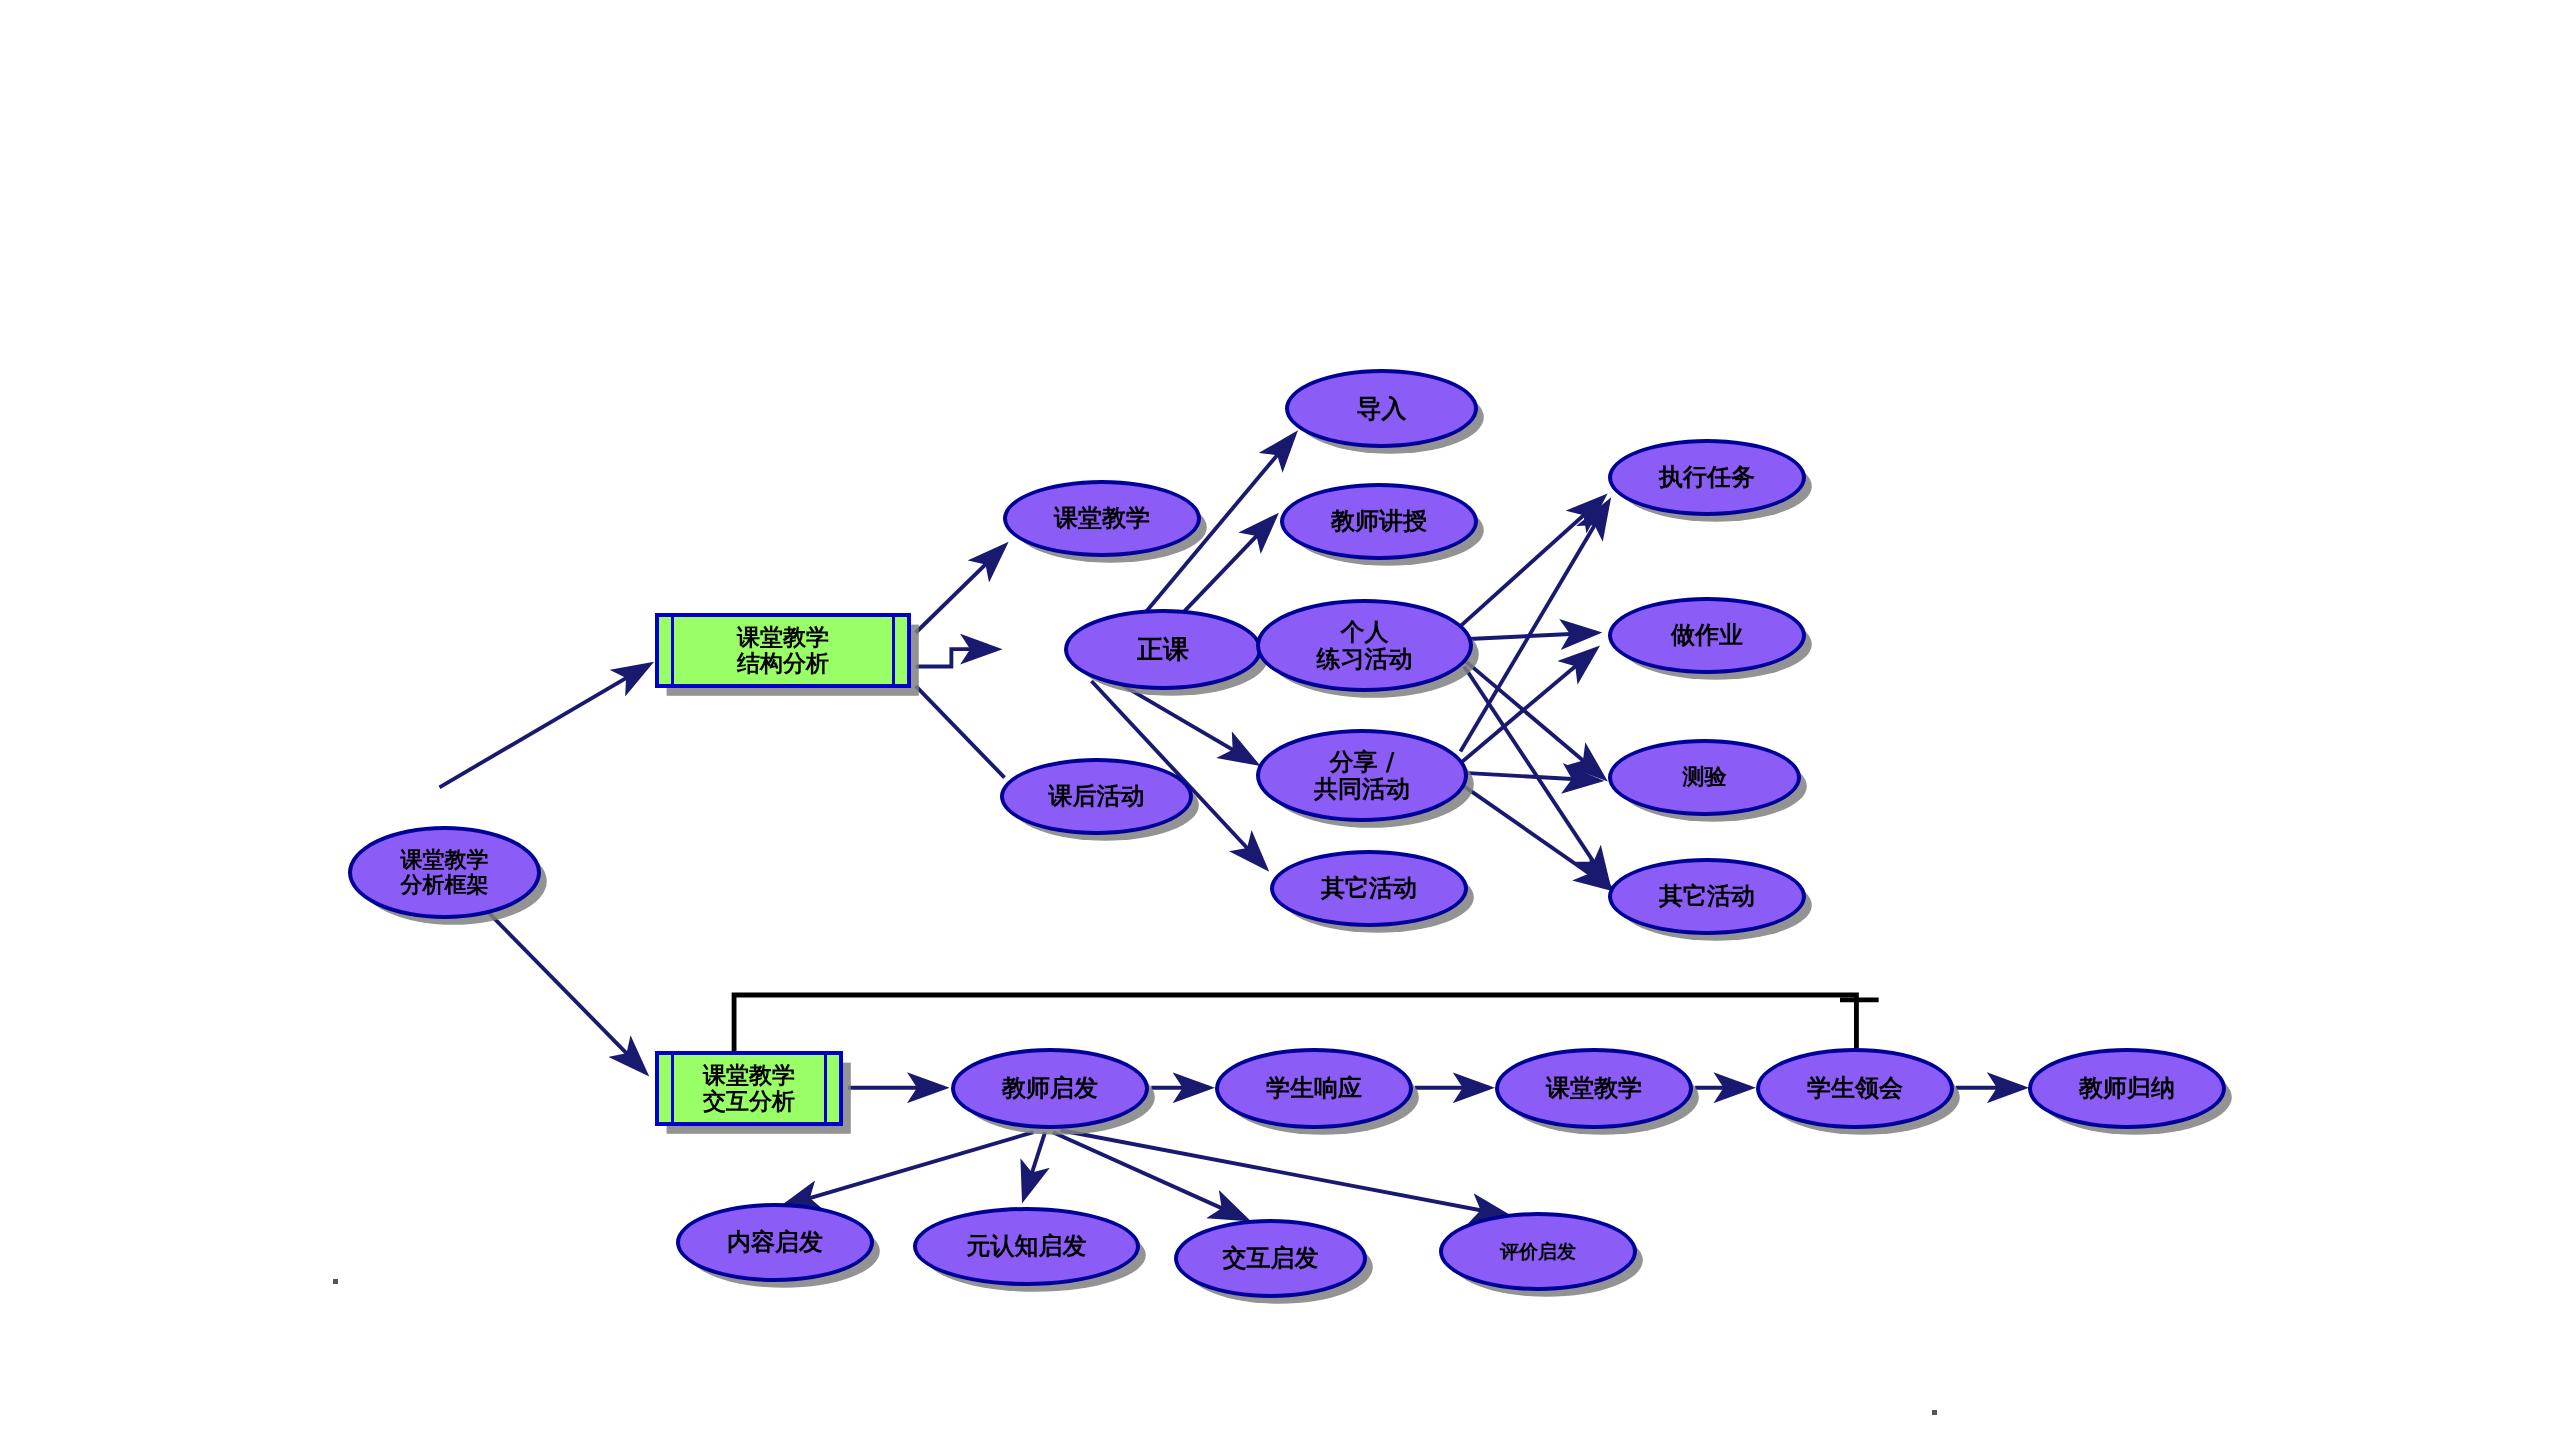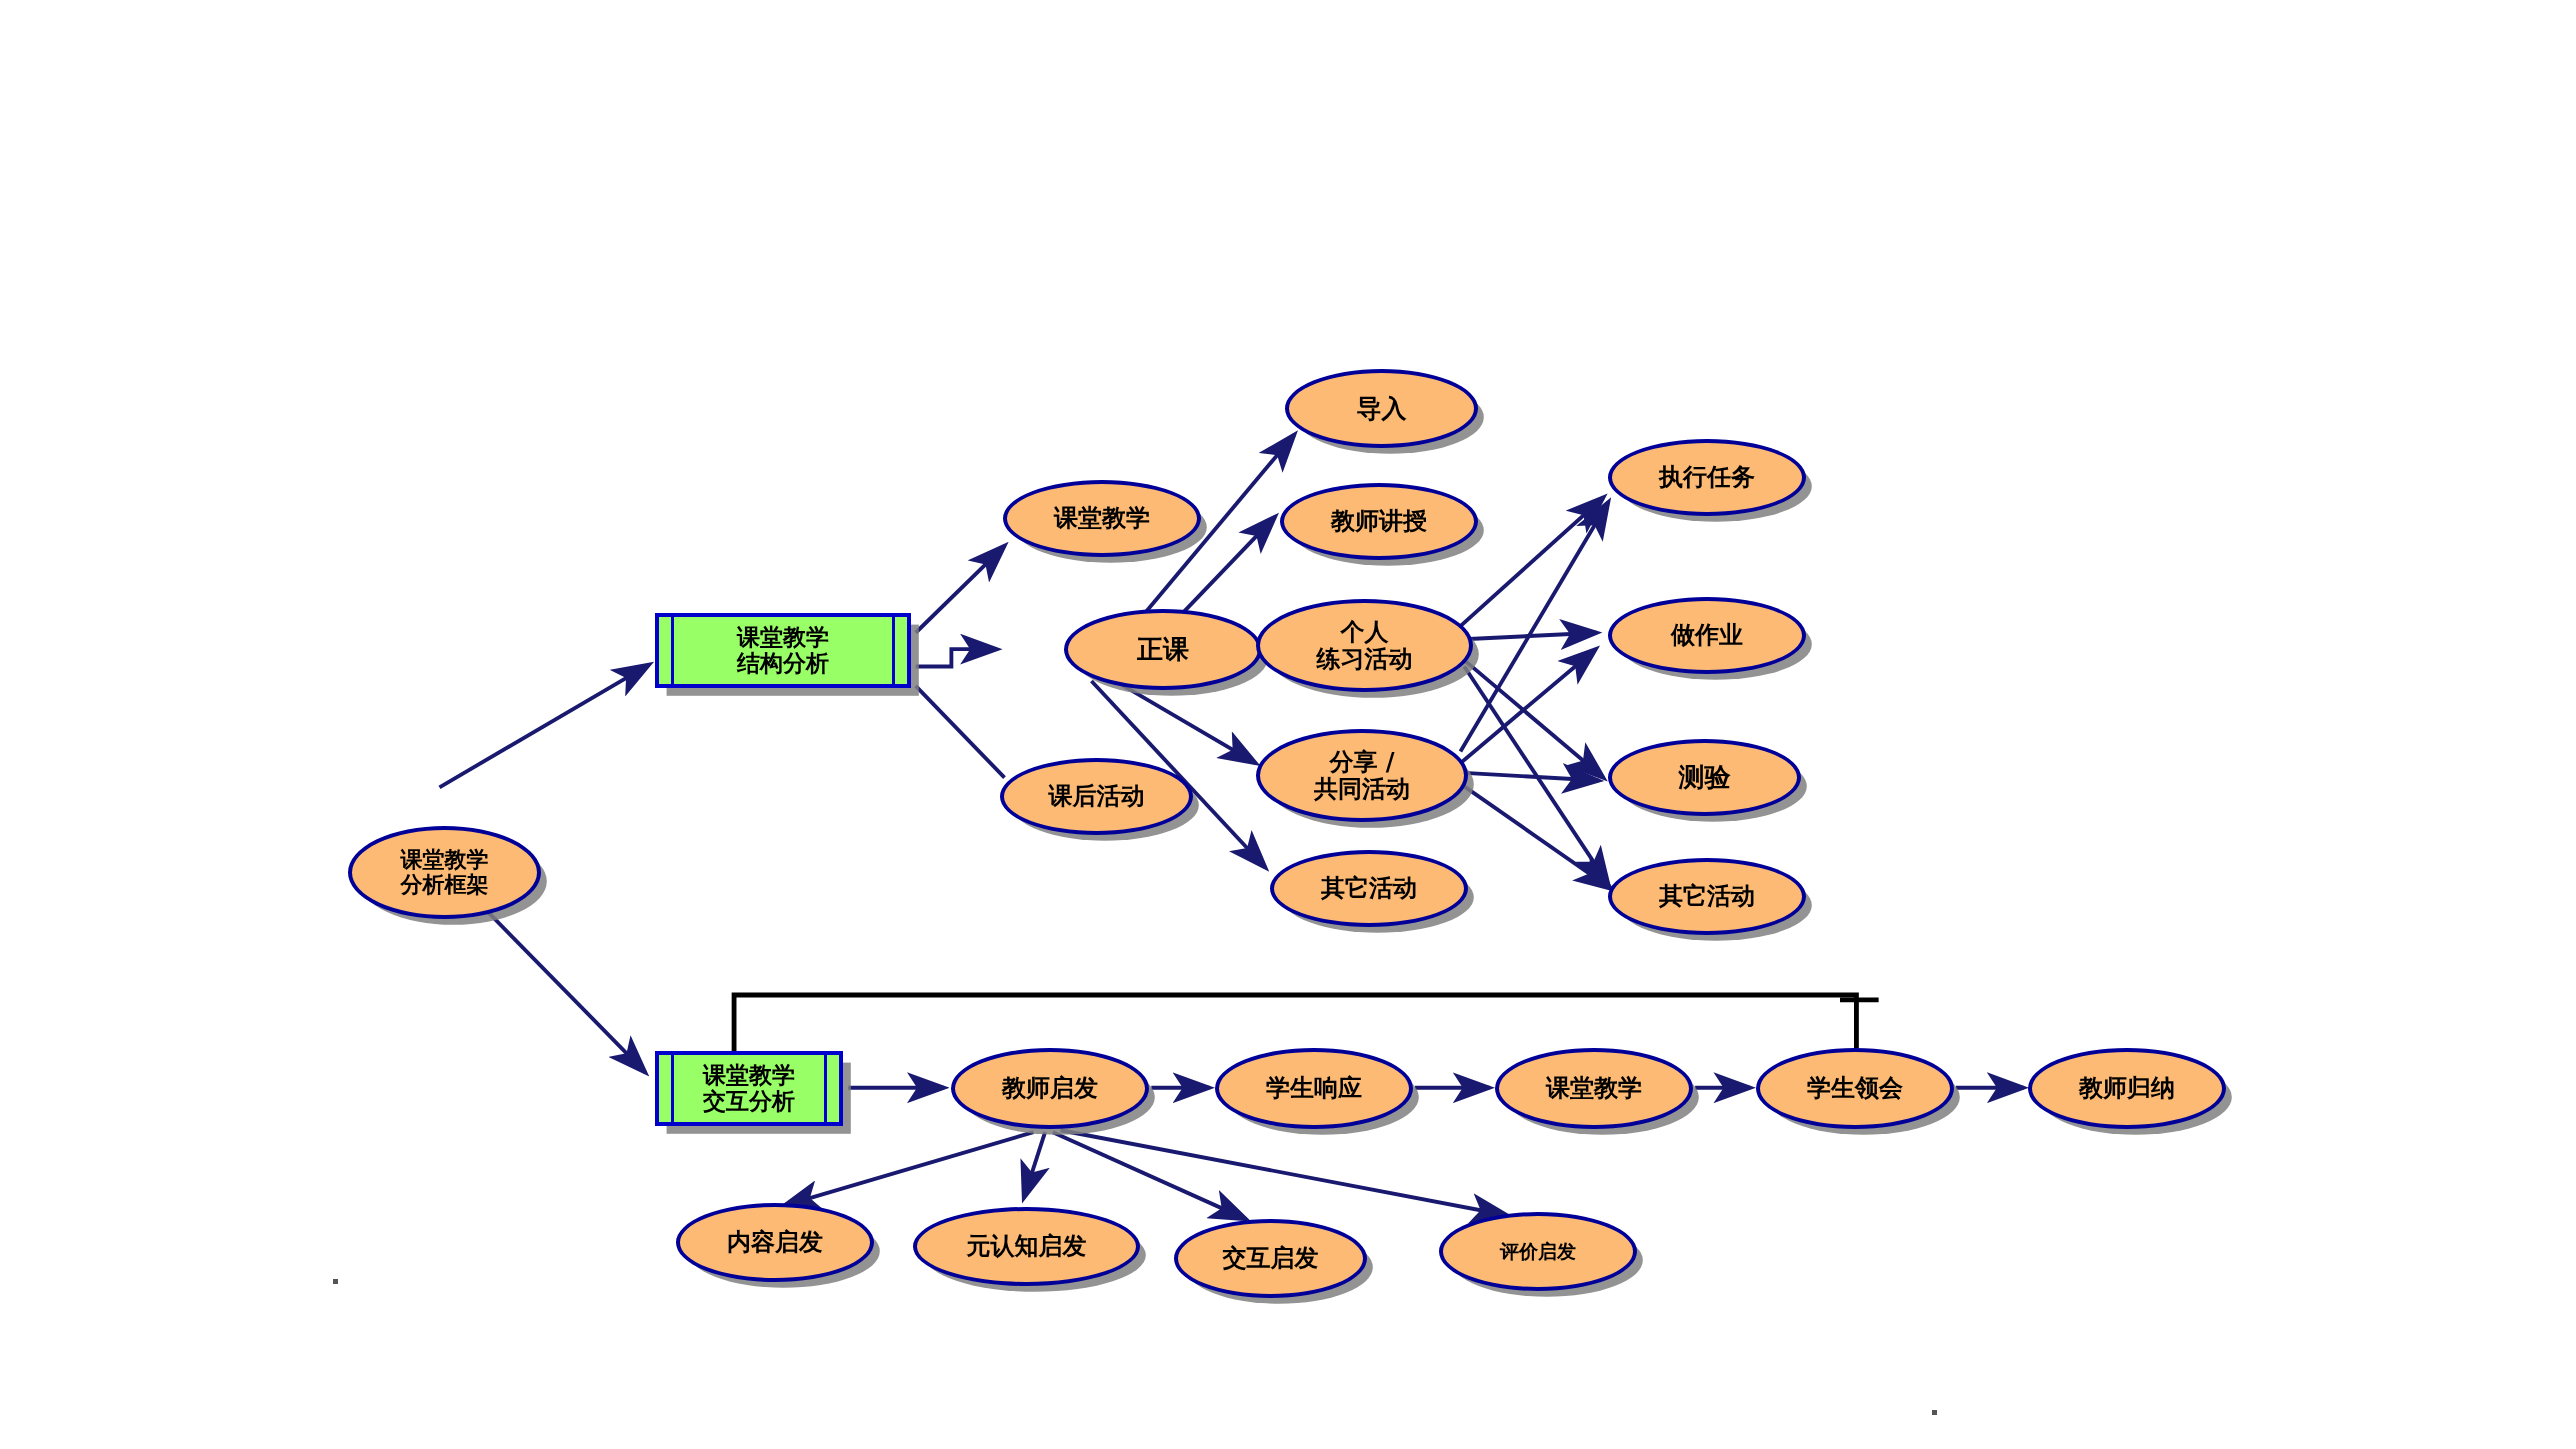"导入" .ellipse { background: #fdba74 -> #8b5cf6 }
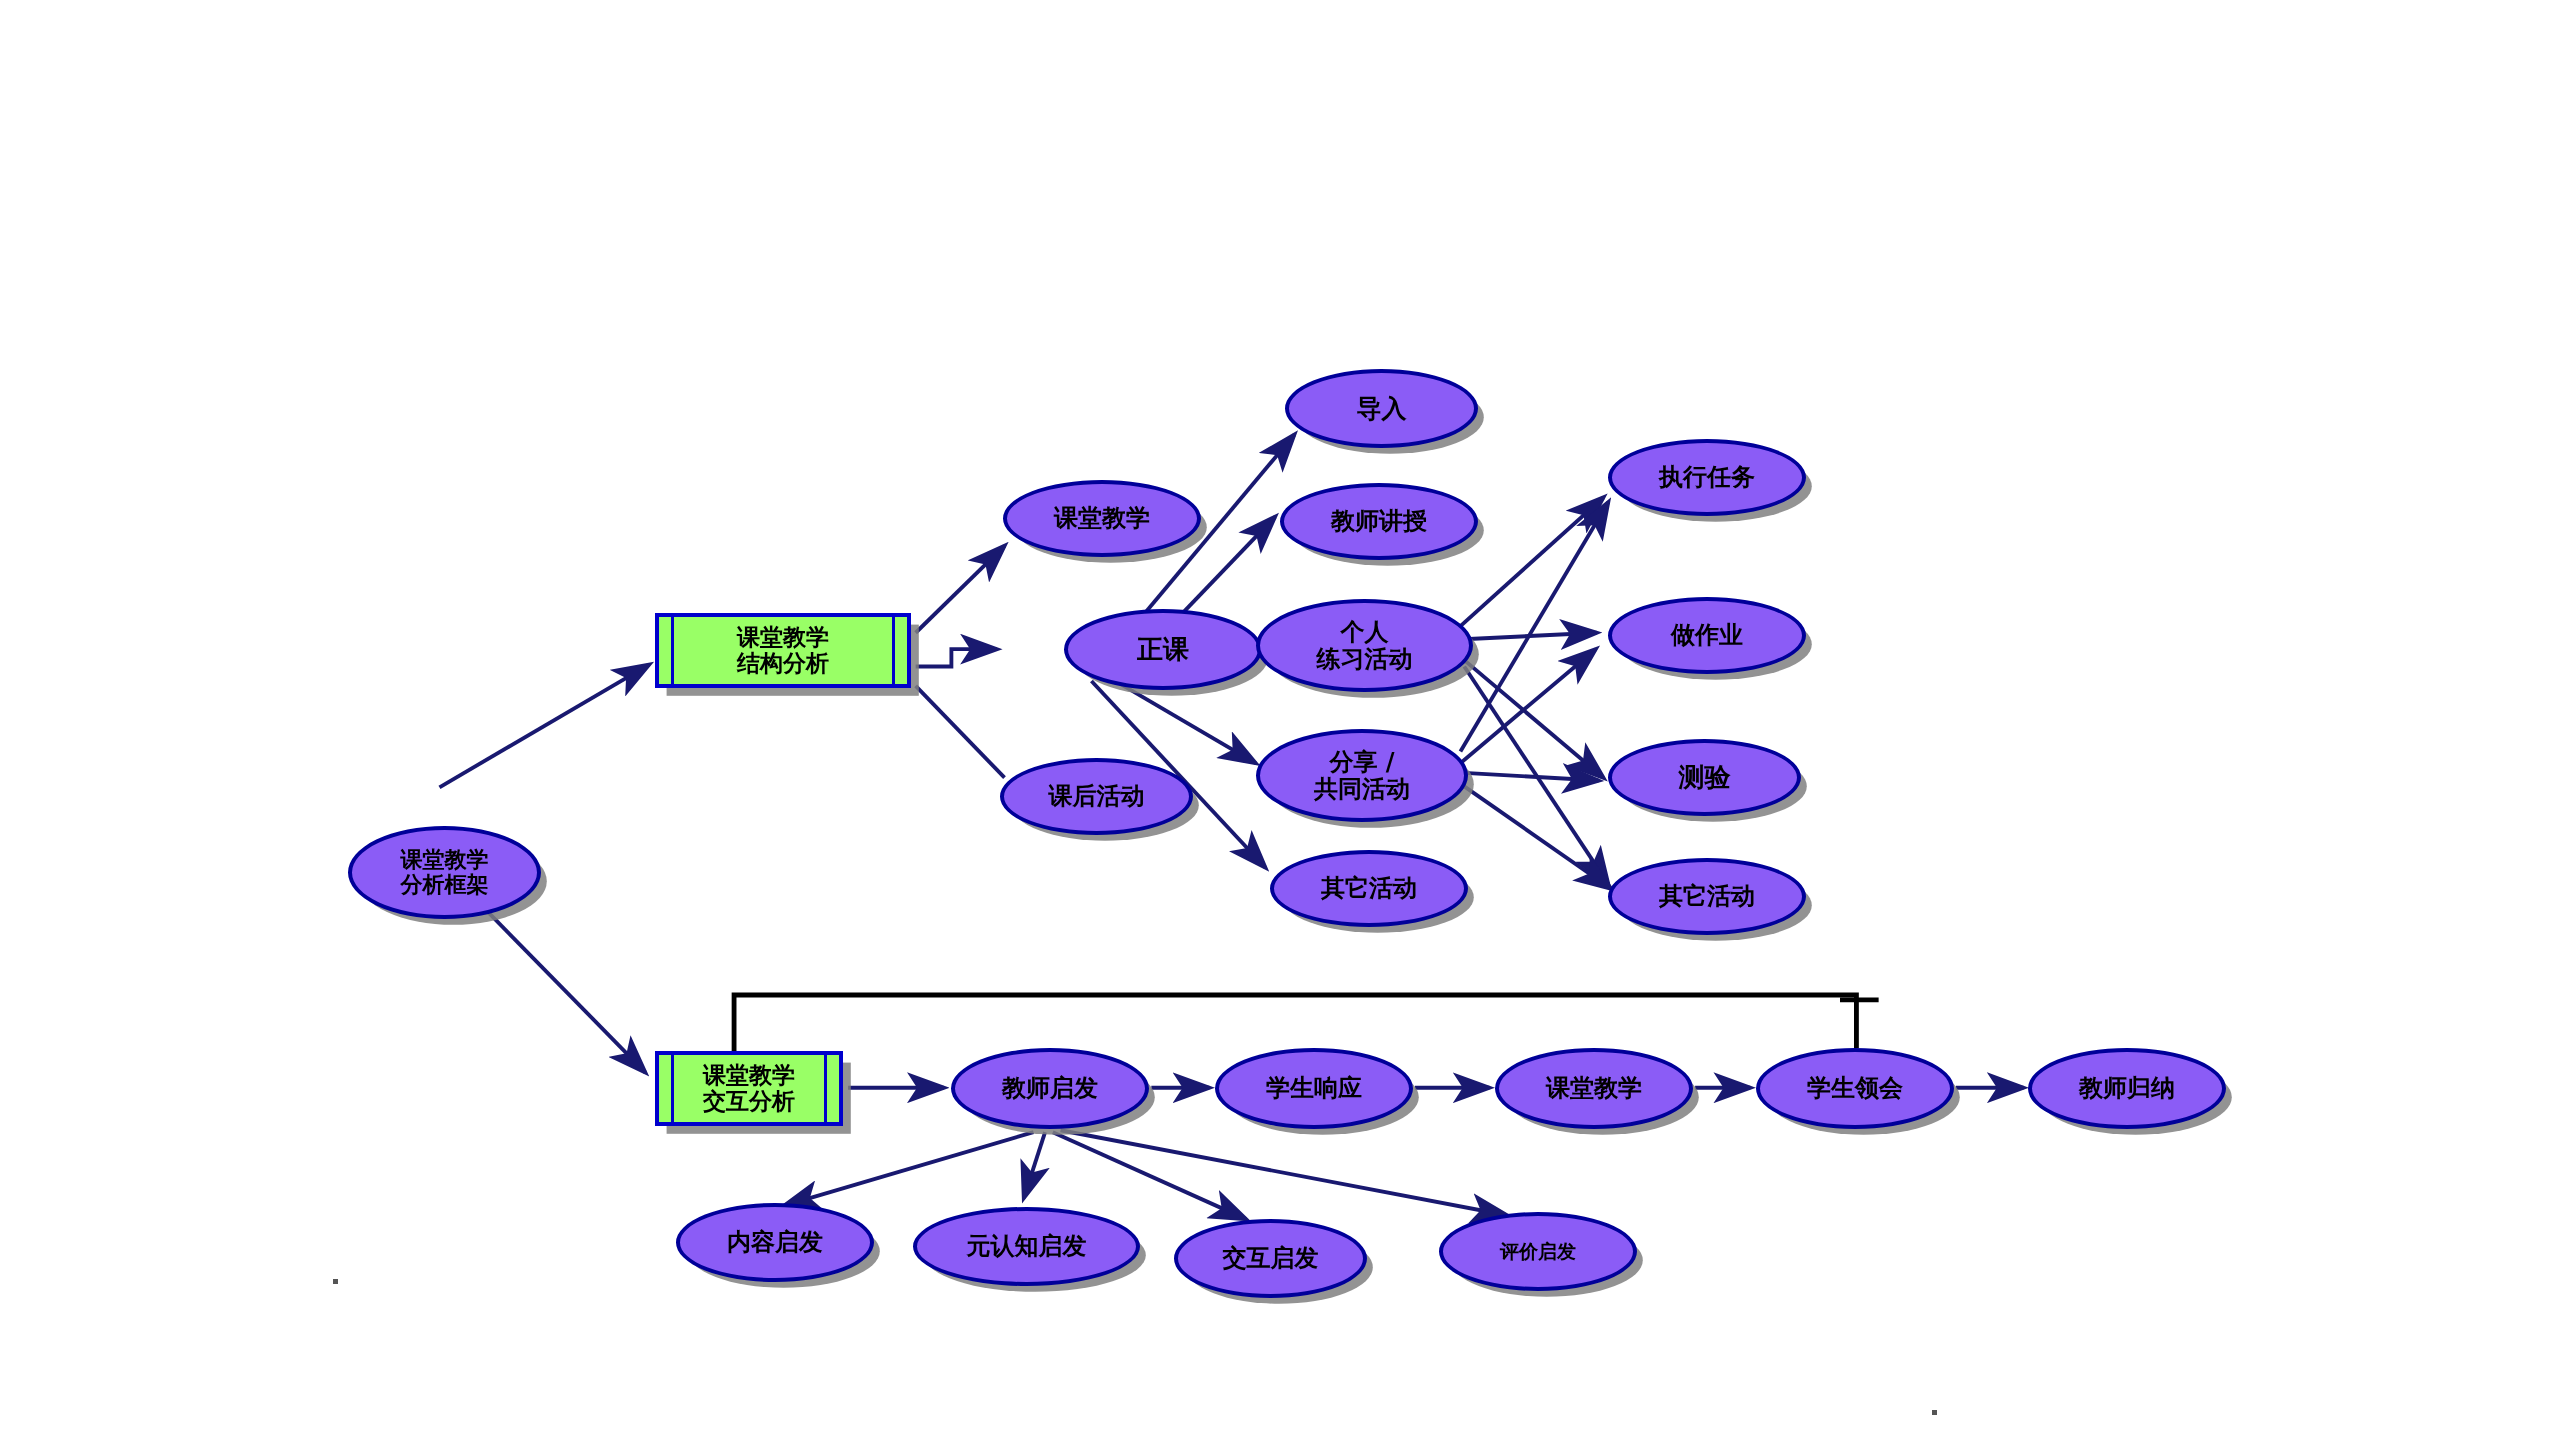"测验" div.node { font-size: 26px -> 22px }
